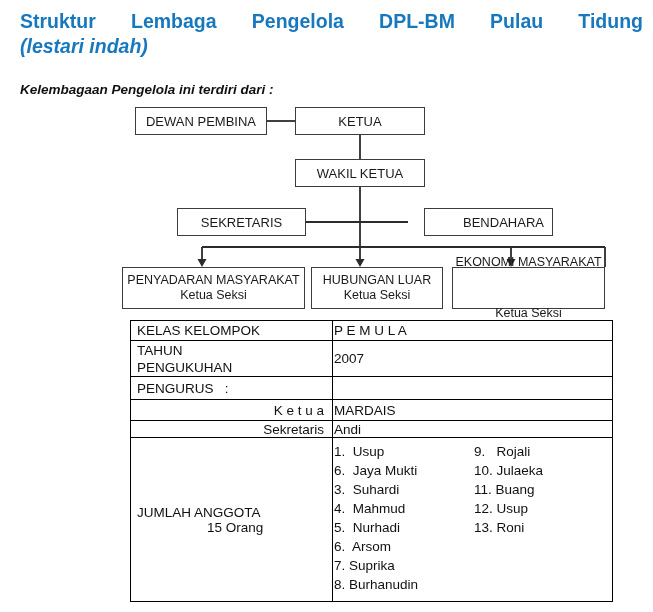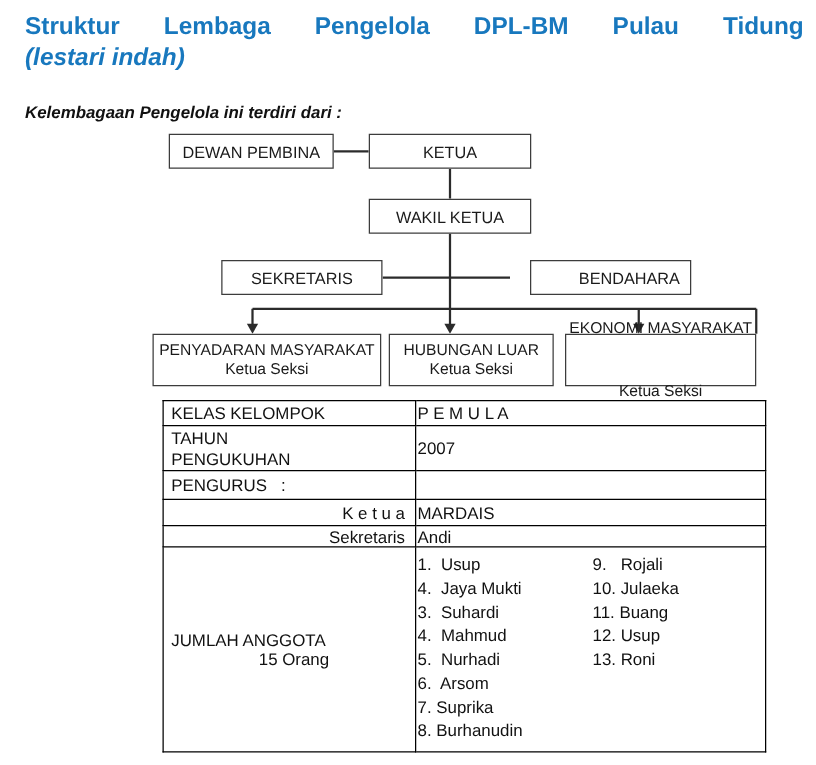"4. Jaya Mukti" div { text: 4 -> 6 }
